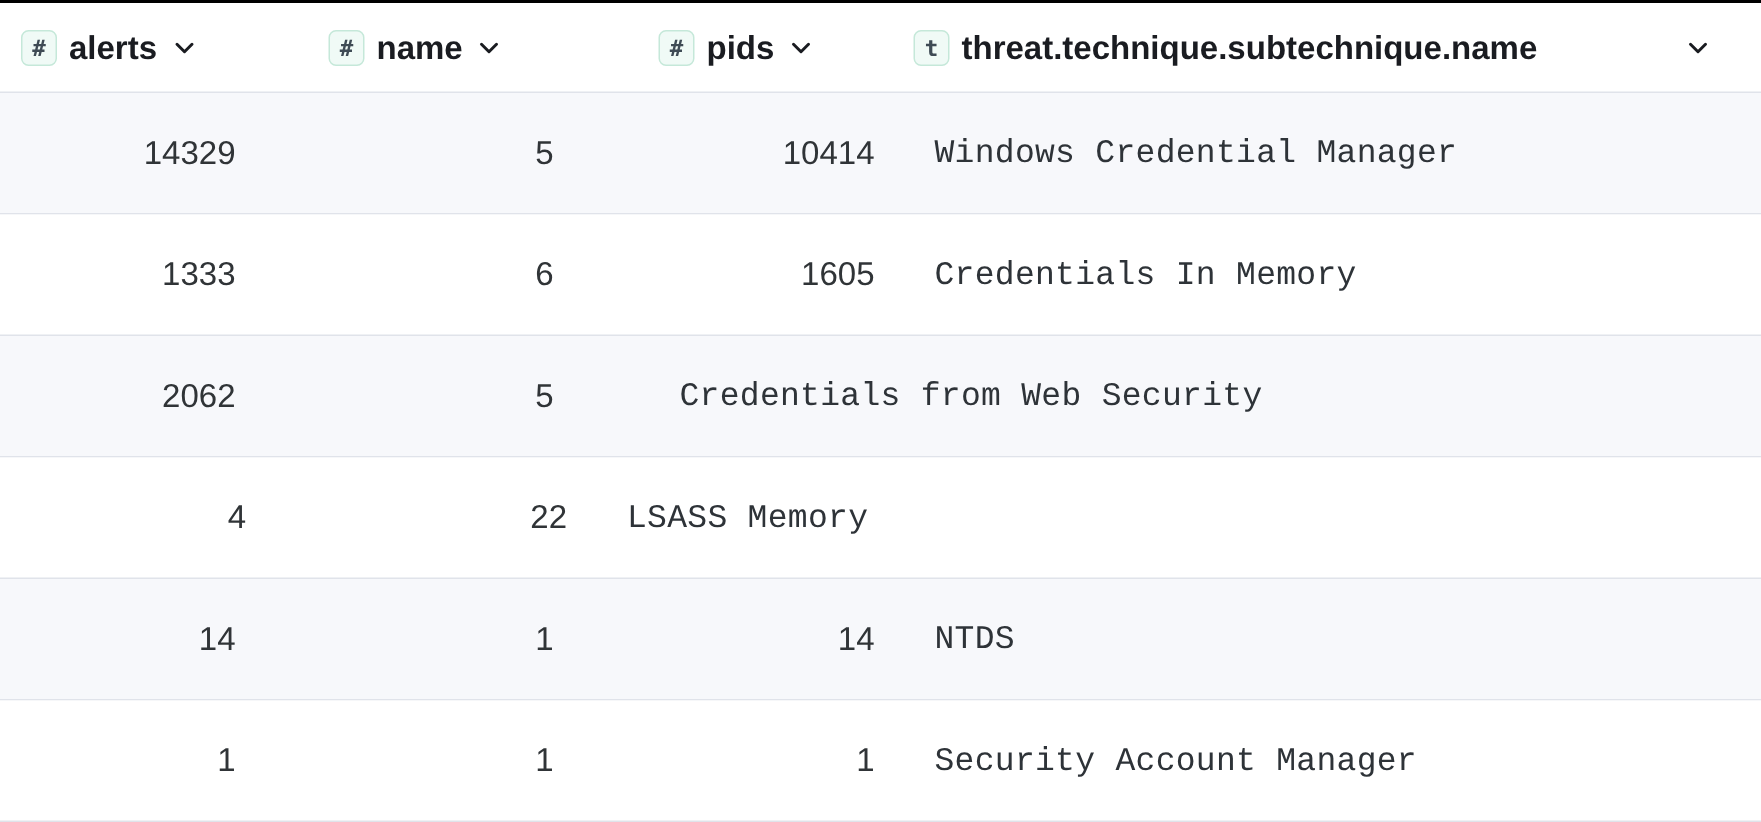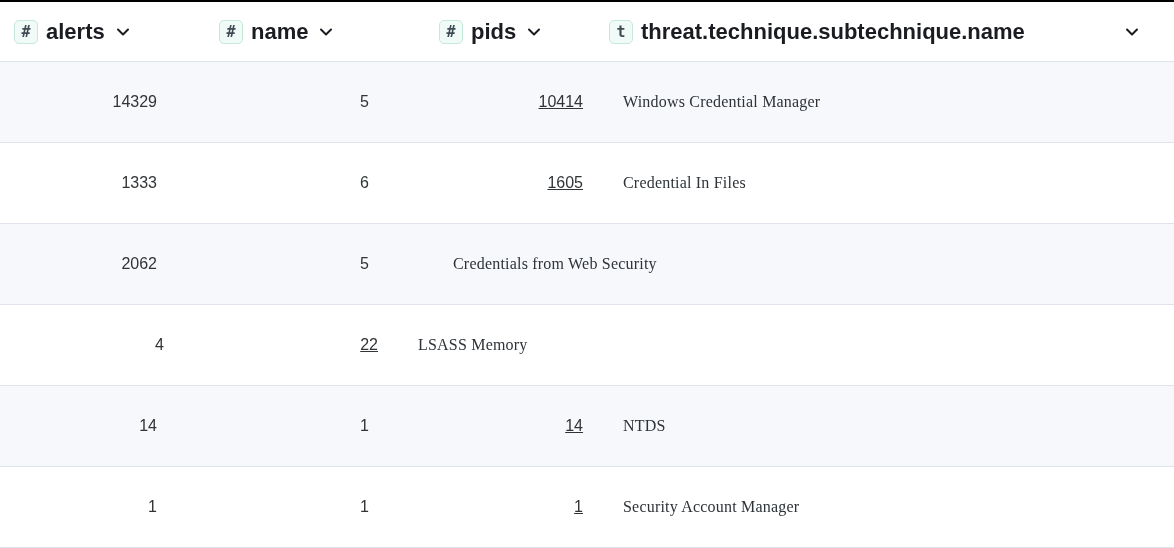"14329" .data-row { font-size: 16px -> 22px }
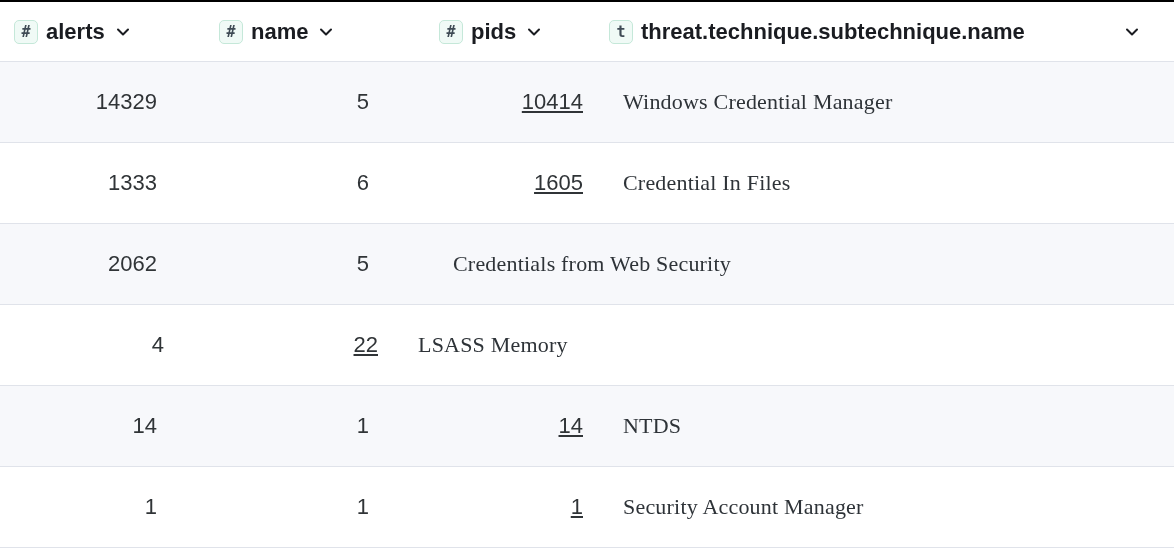"10414" .col-pids.cell-num { text-decoration: underline -> none }
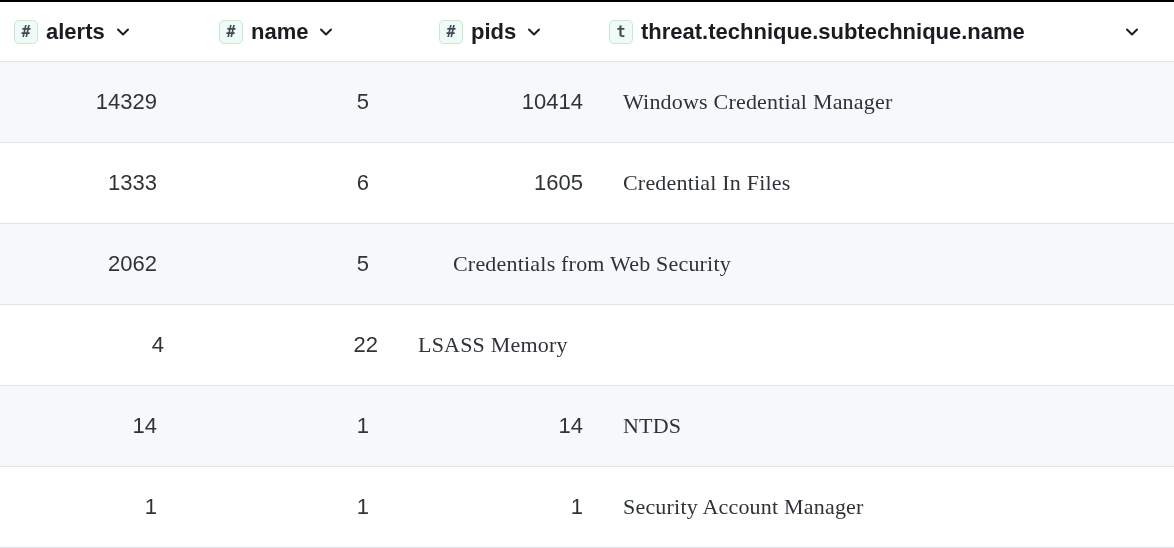"Windows Credential Manager" .cell-text { font-family: Liberation Serif, serif -> Liberation Mono, monospace }
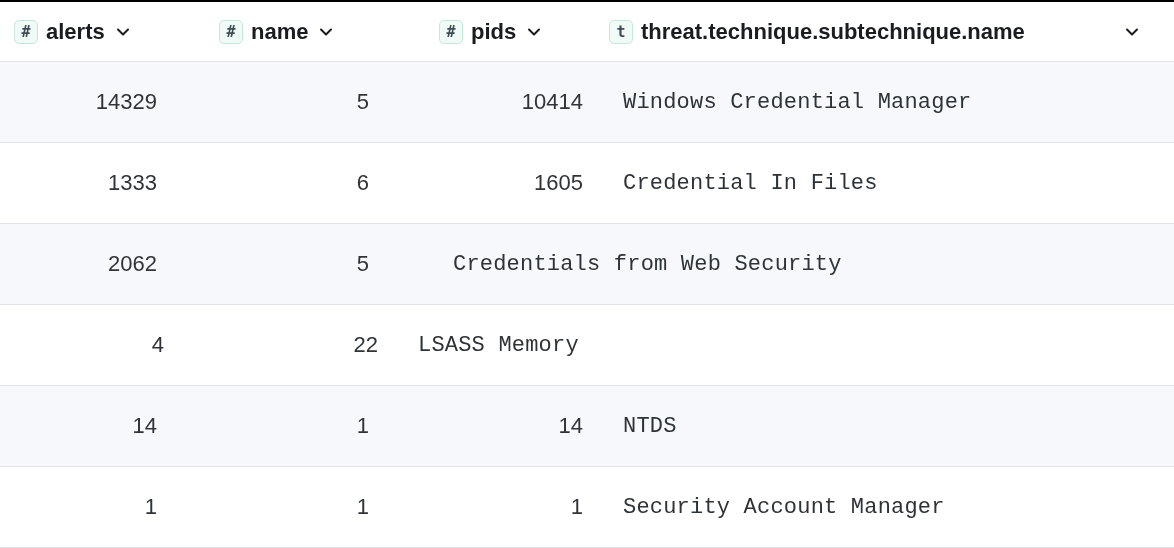"Credential In Files" div.col-name { text: Credential In Files -> Credentials In Memory }
